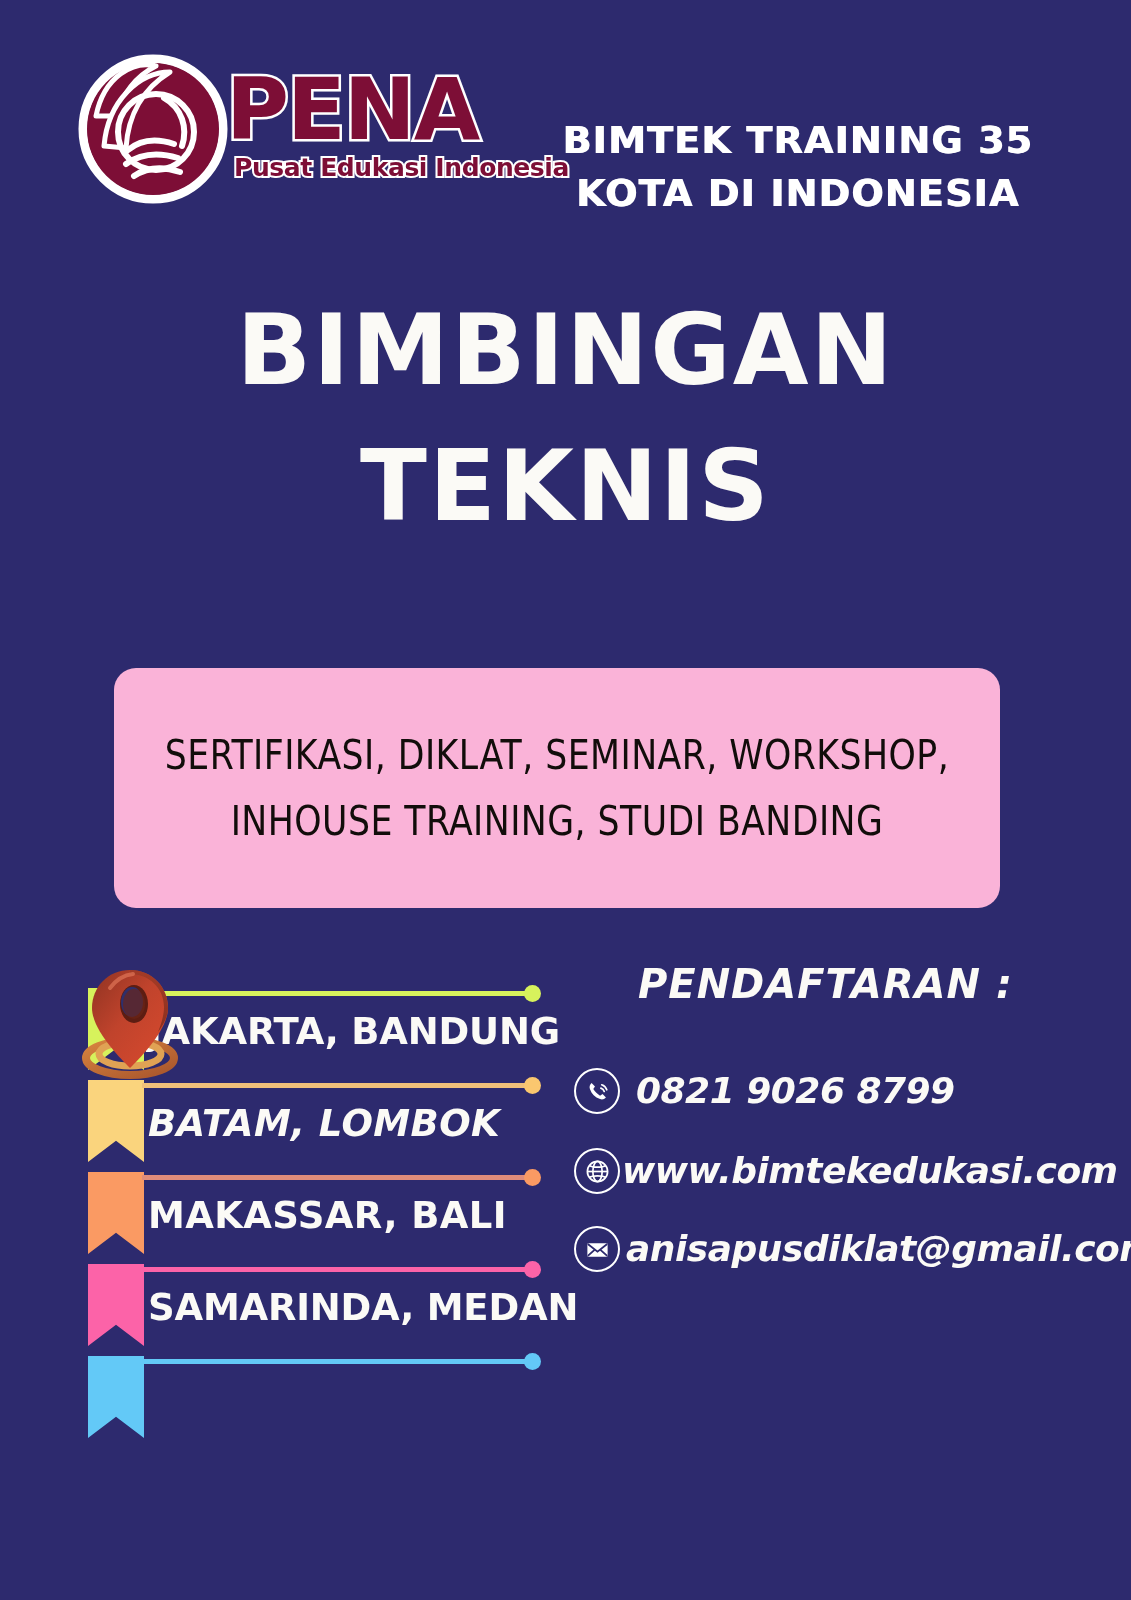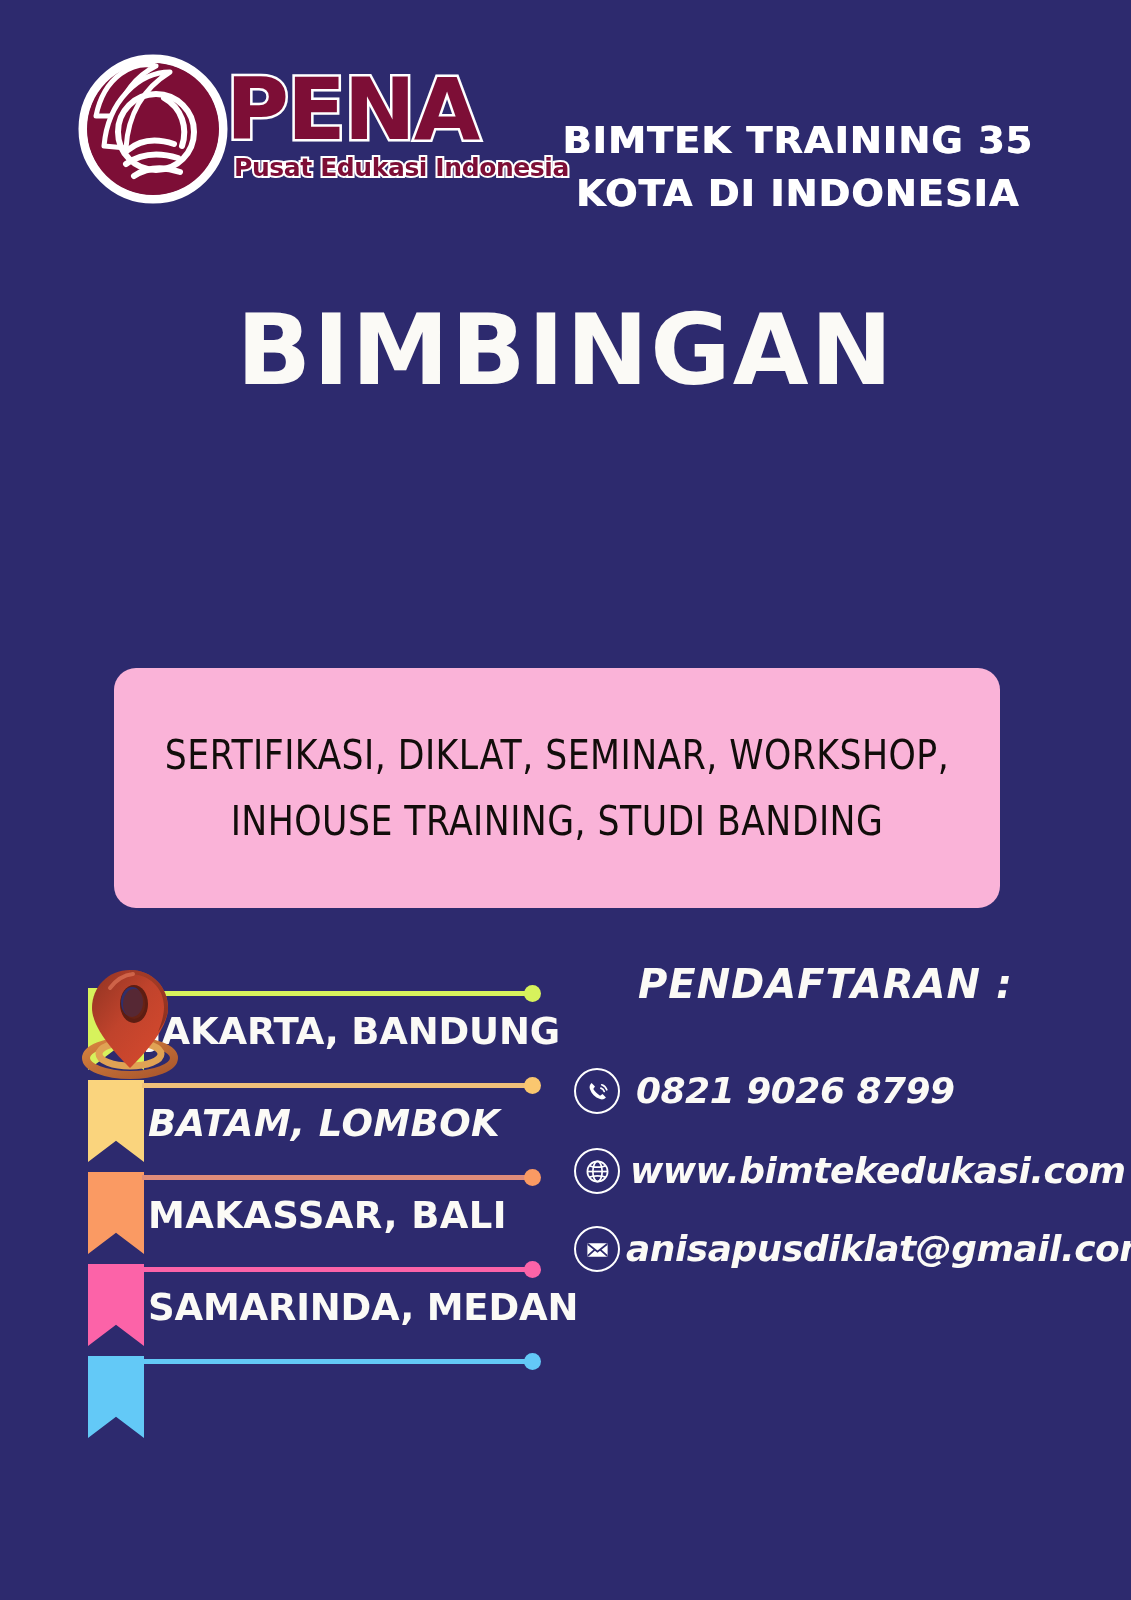"TEKNIS" span.l2 { html: none -> <span>TEKNIS</span> }
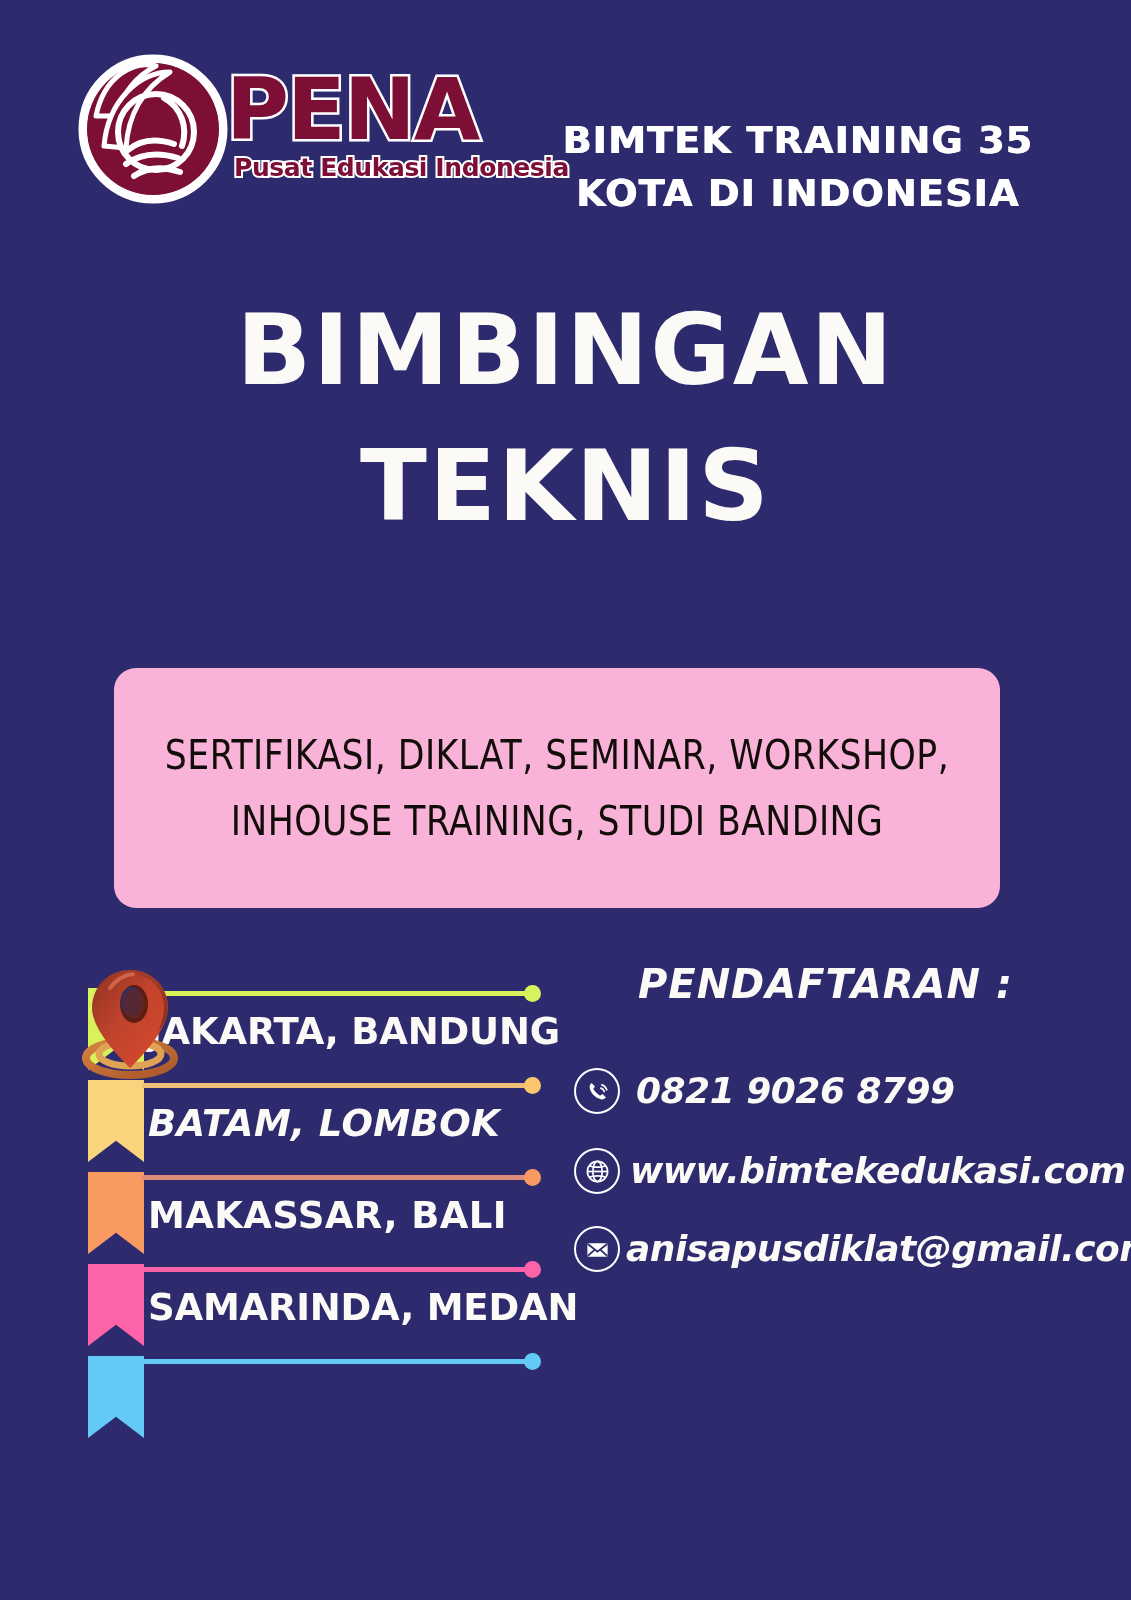"www.bimtekedukasi.com" div.contact-row { gap: 10px -> 2px }
